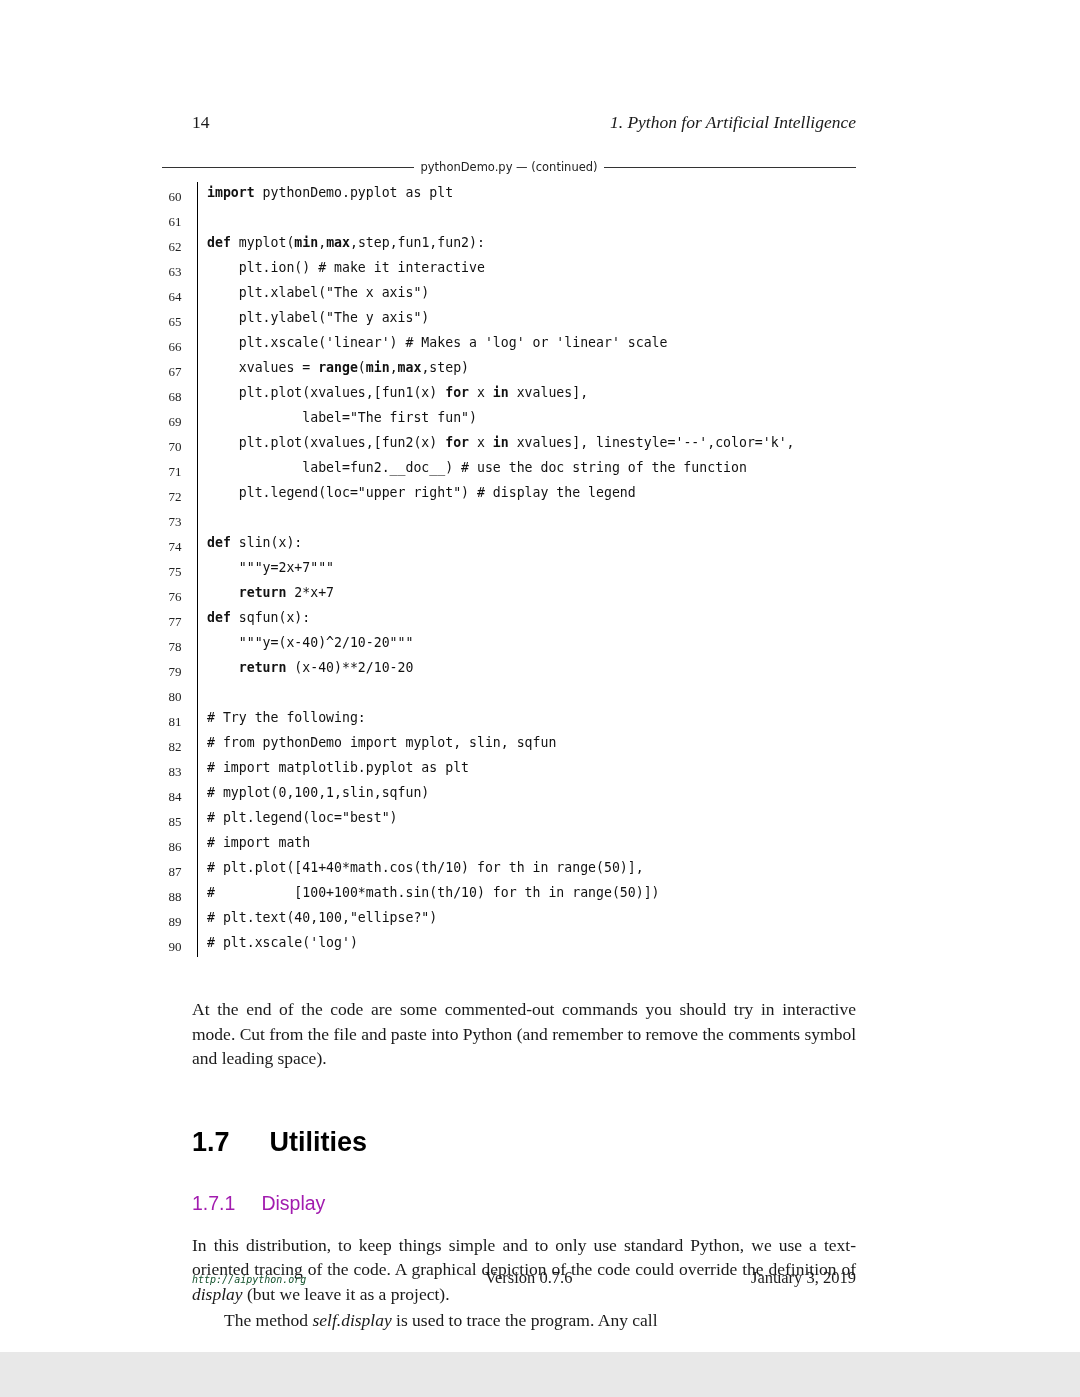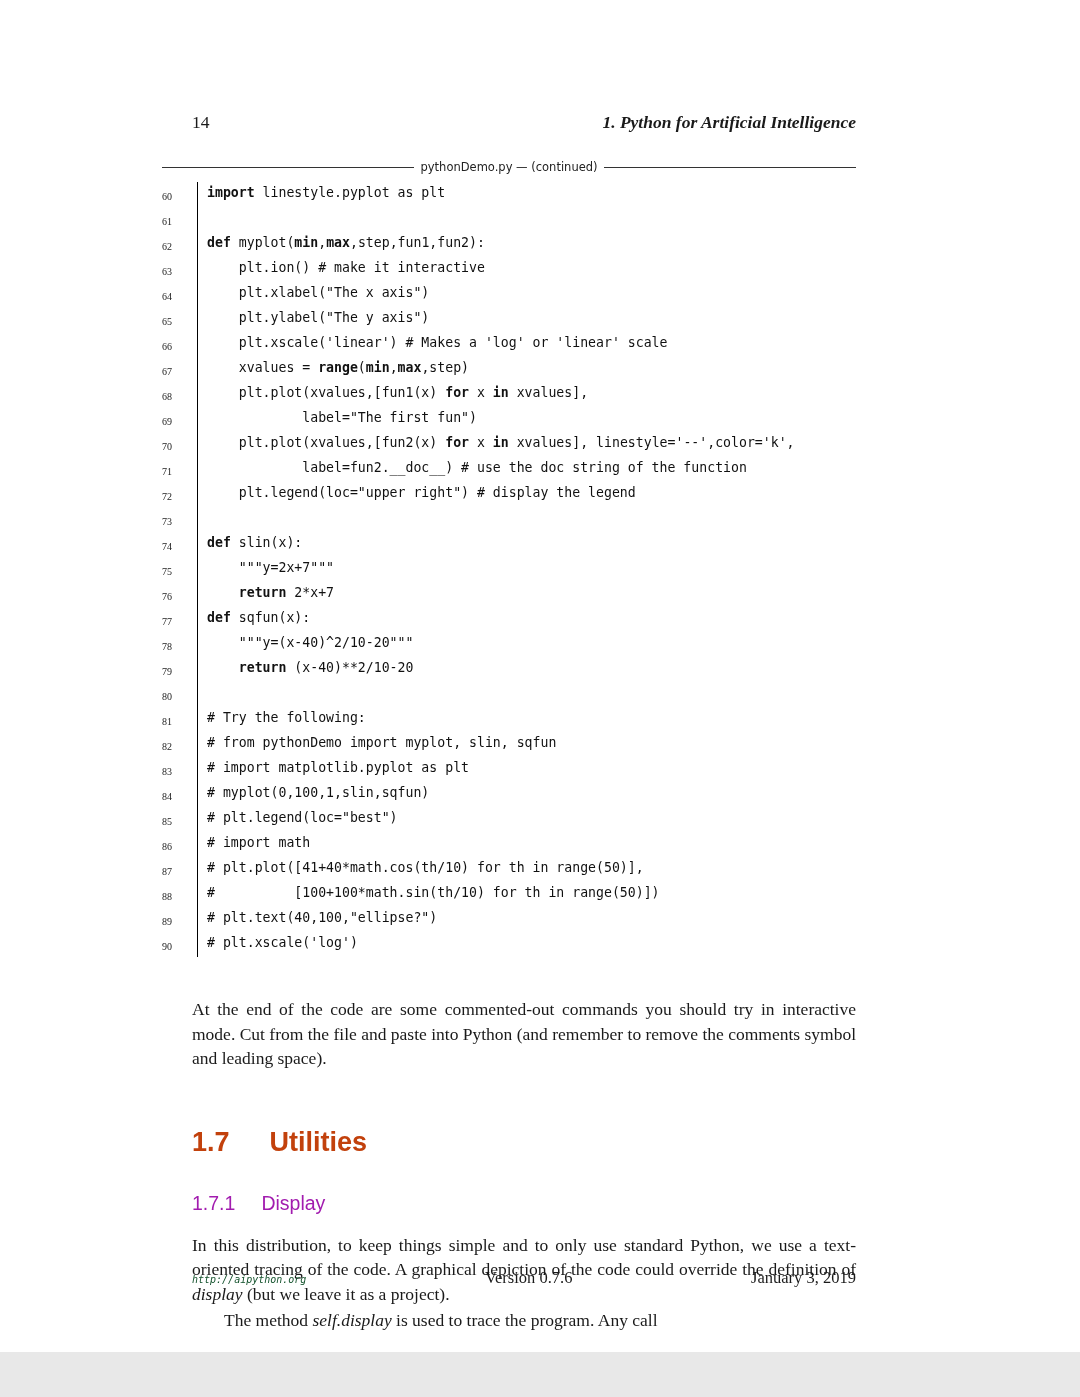"1. Python for Artificial Intelligence" .chapter { font-weight: bold -> none }
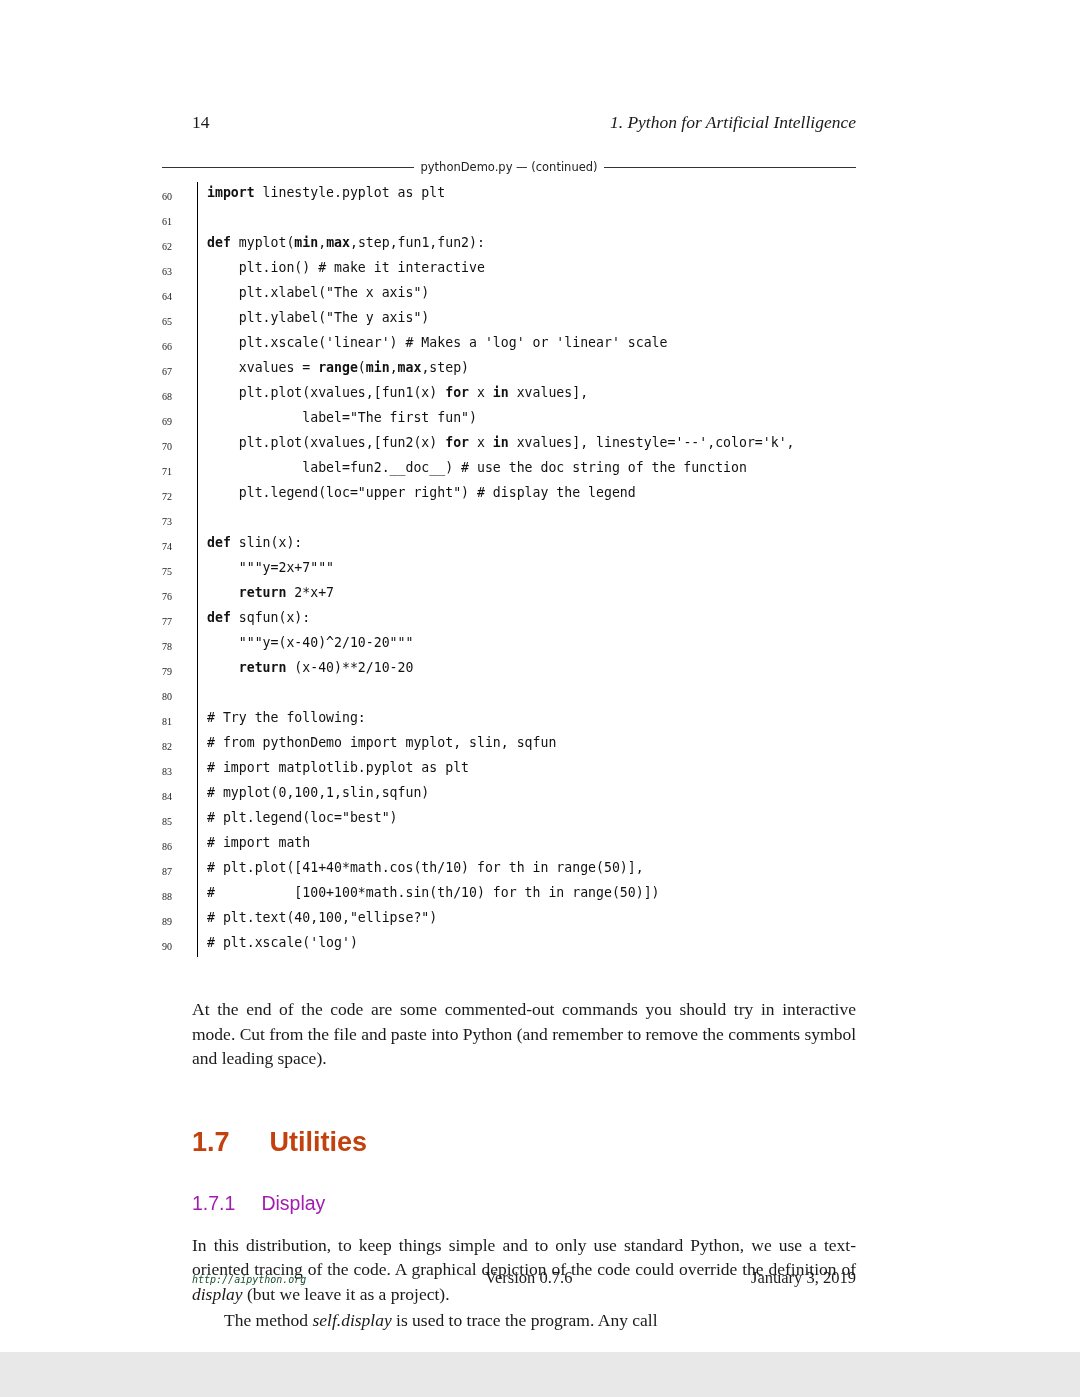"60" .lineno { font-size: 10px -> 13px; text-align: left -> center }
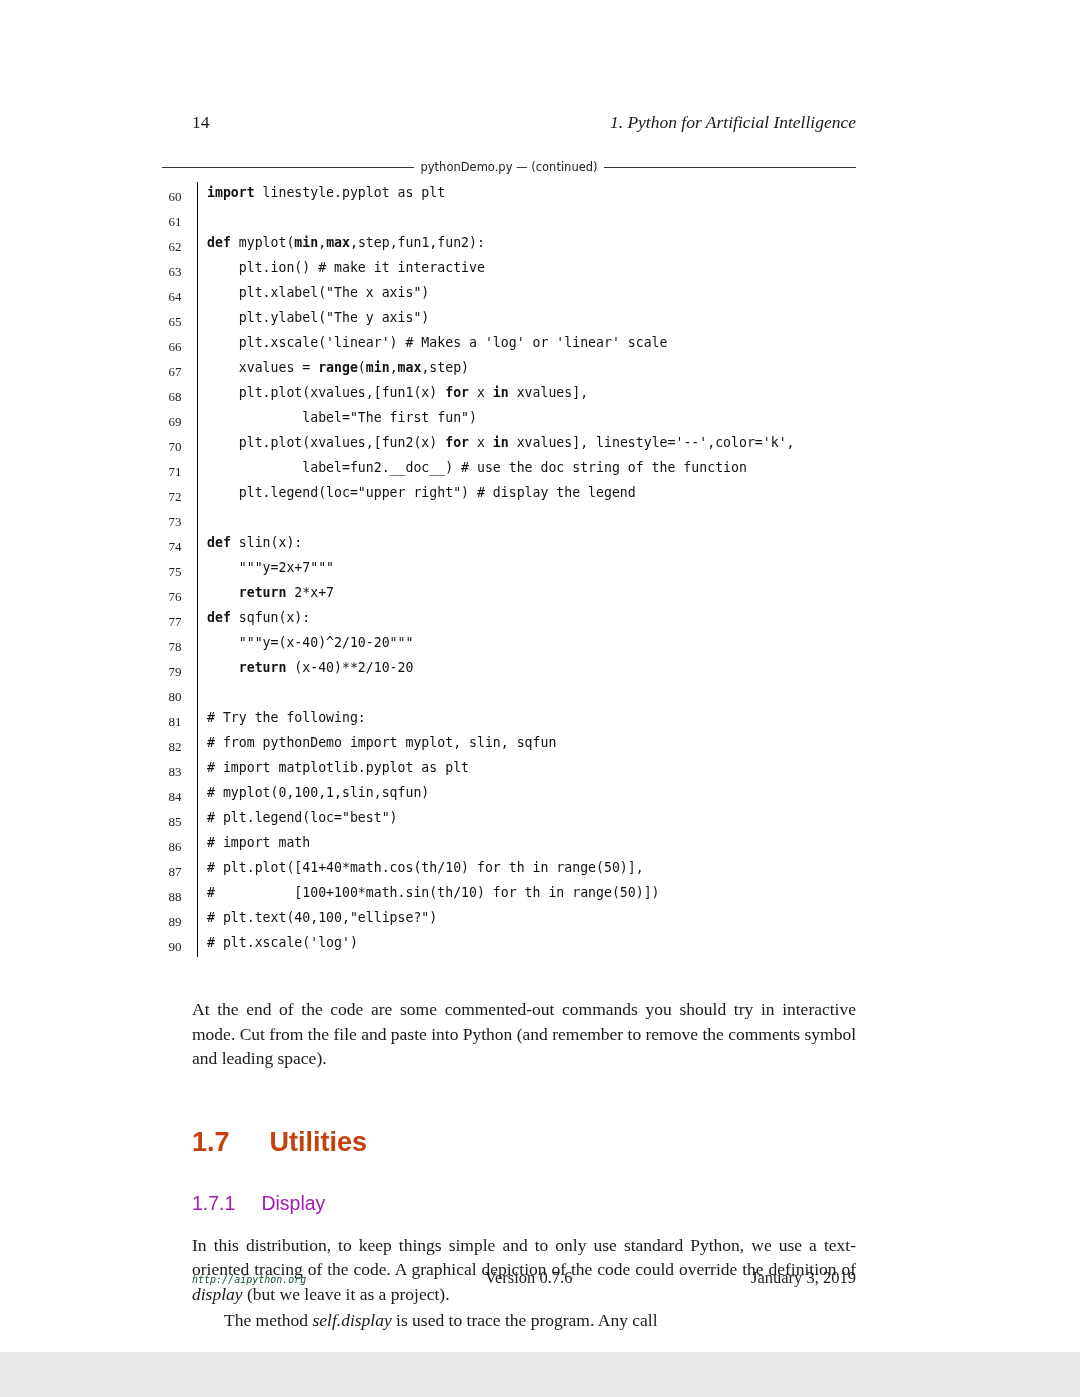"linestyle.pyplot as plt" span { text: linestyle.pyplot -> pythonDemo.pyplot }
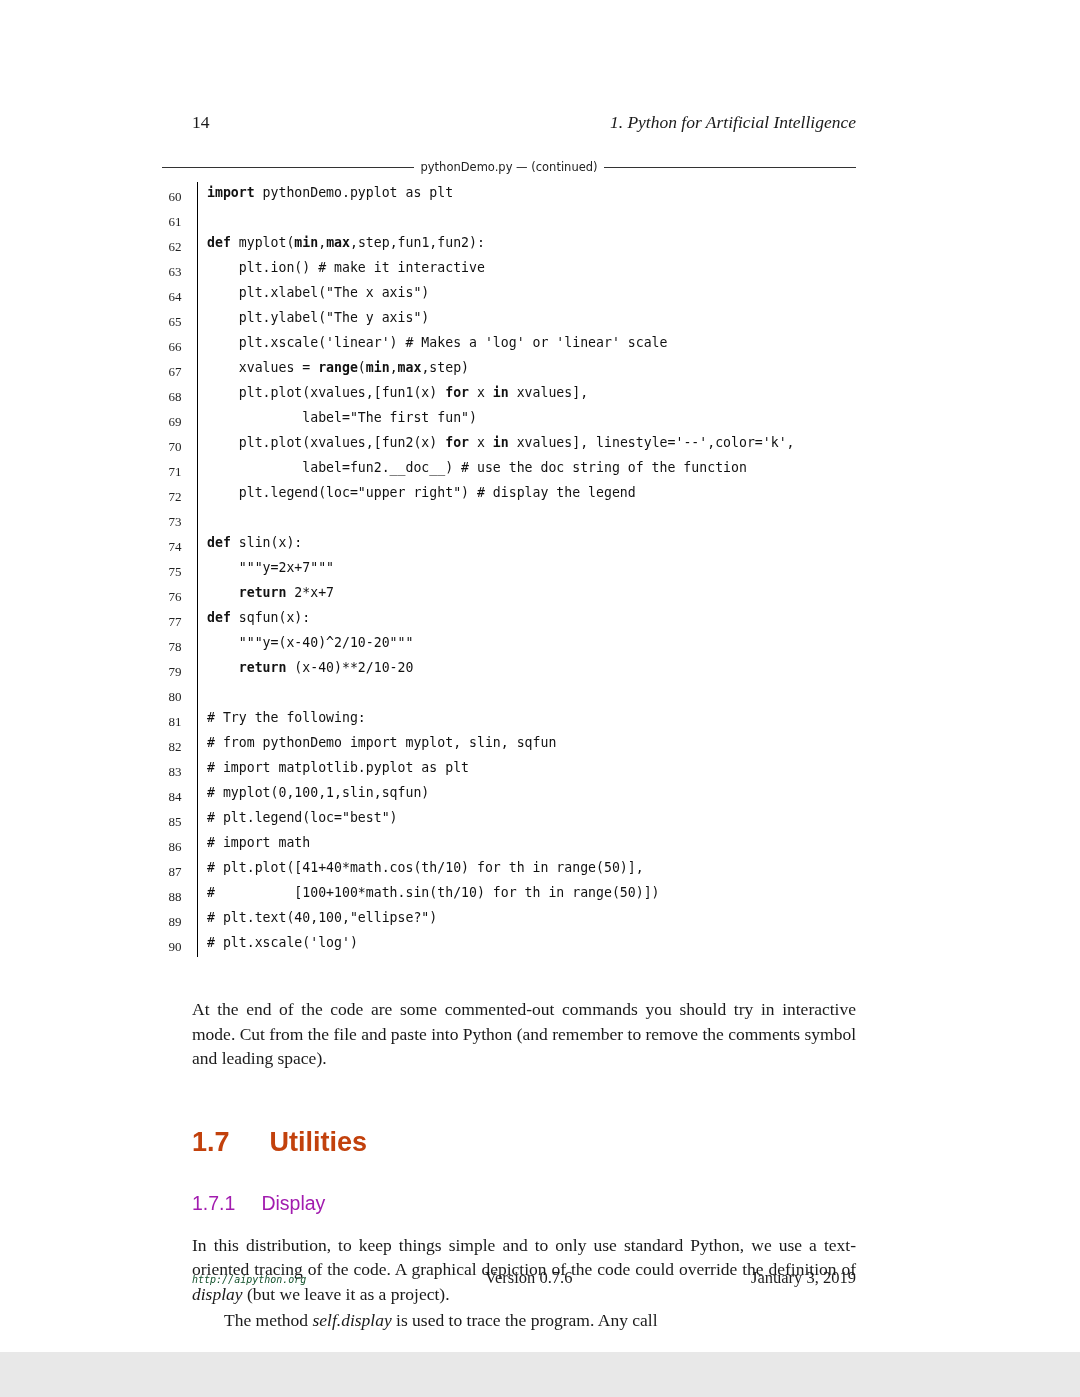"1.7 Utilities" .section-heading { color: #c2410c -> #000000 }
